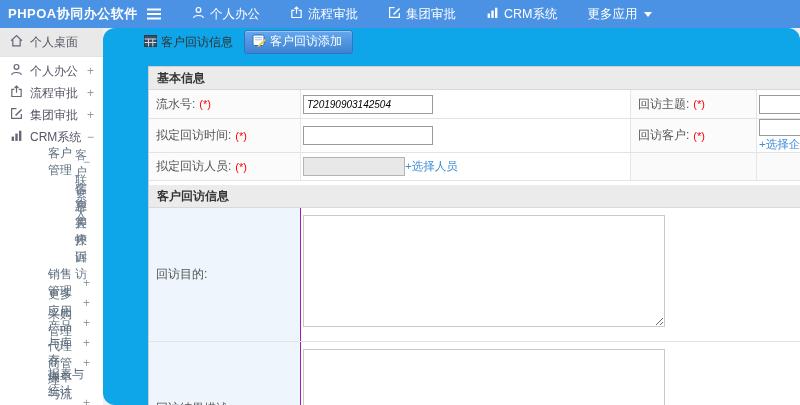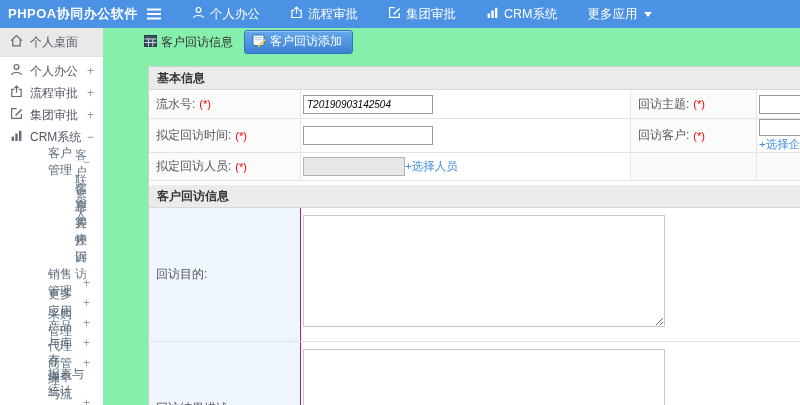"客户回访信息" .main { background: #86efac -> #0ea5e9; border-radius: none -> 12px }
